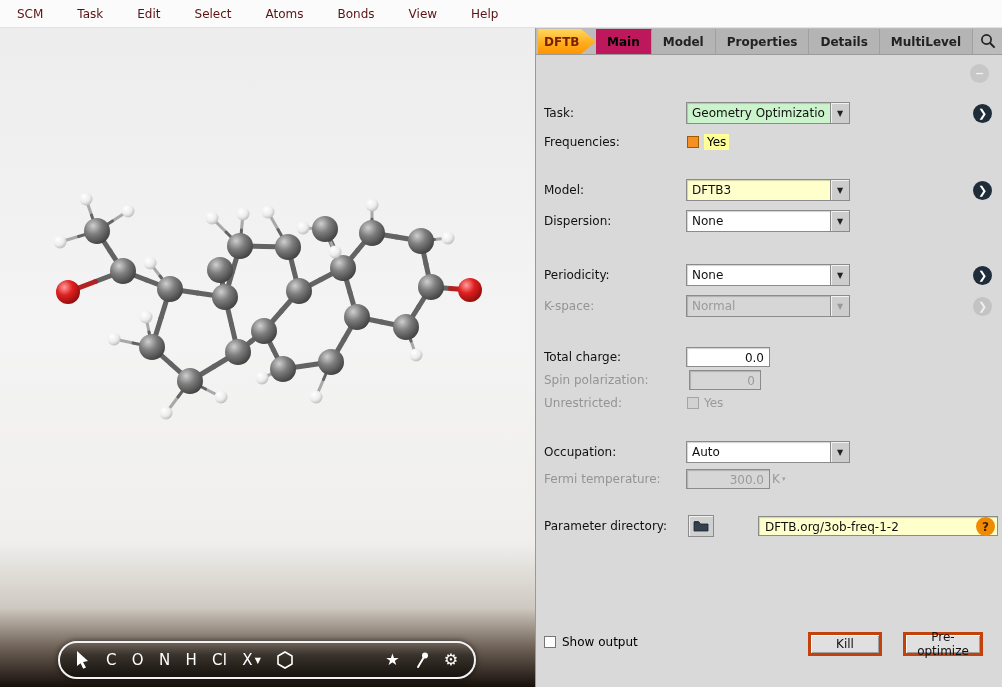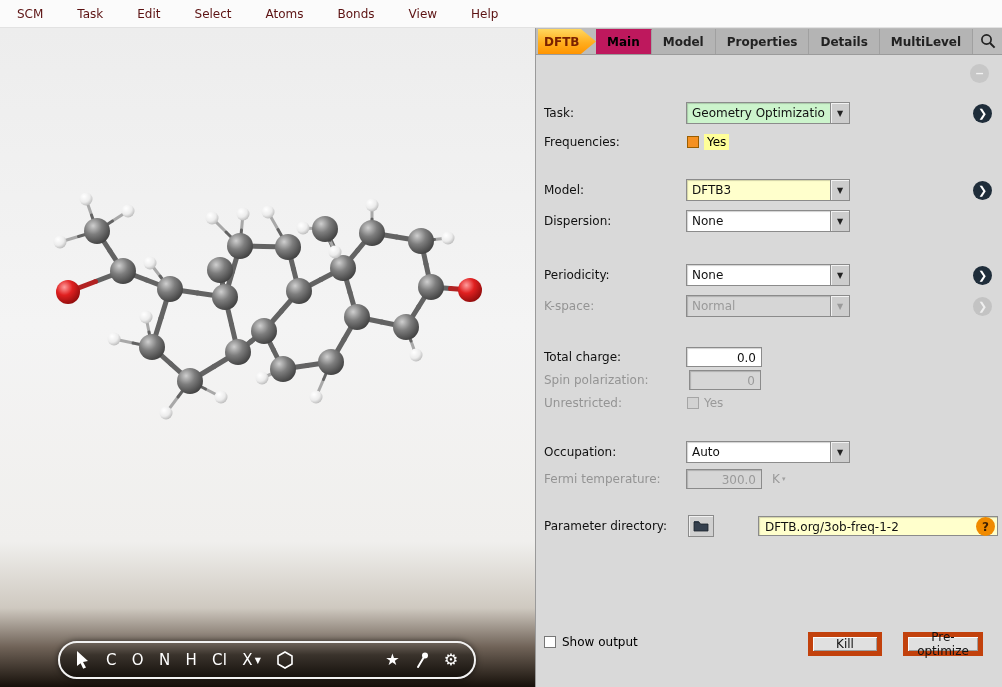"0.0" .num-entry { width: 76px -> 84px }
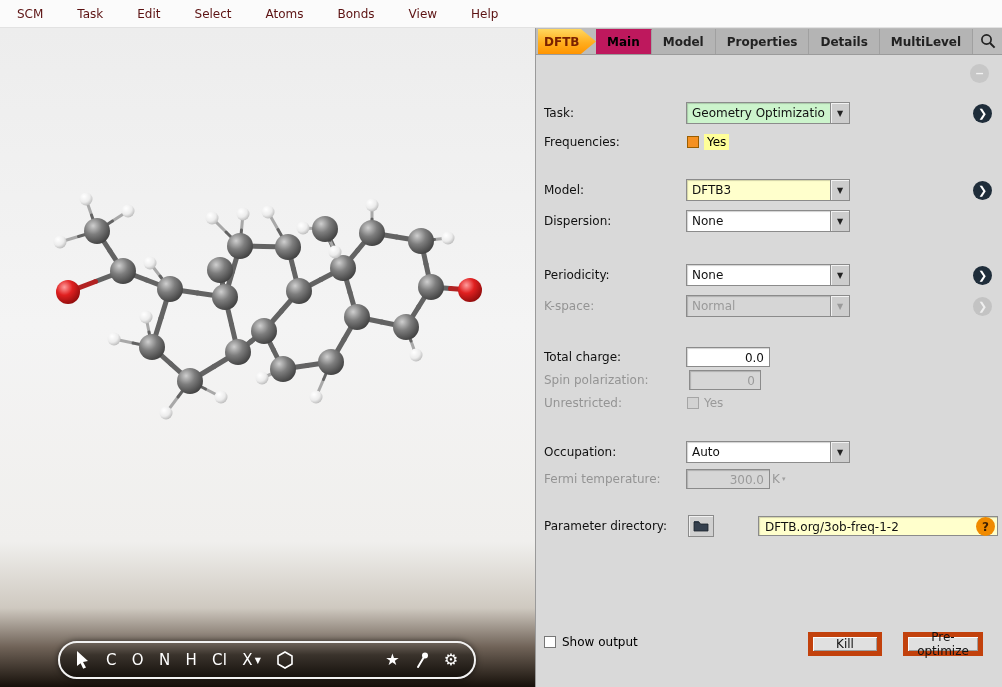"Kill" .btn { border: 5px solid #c2410c -> 3px solid #c2410c }
